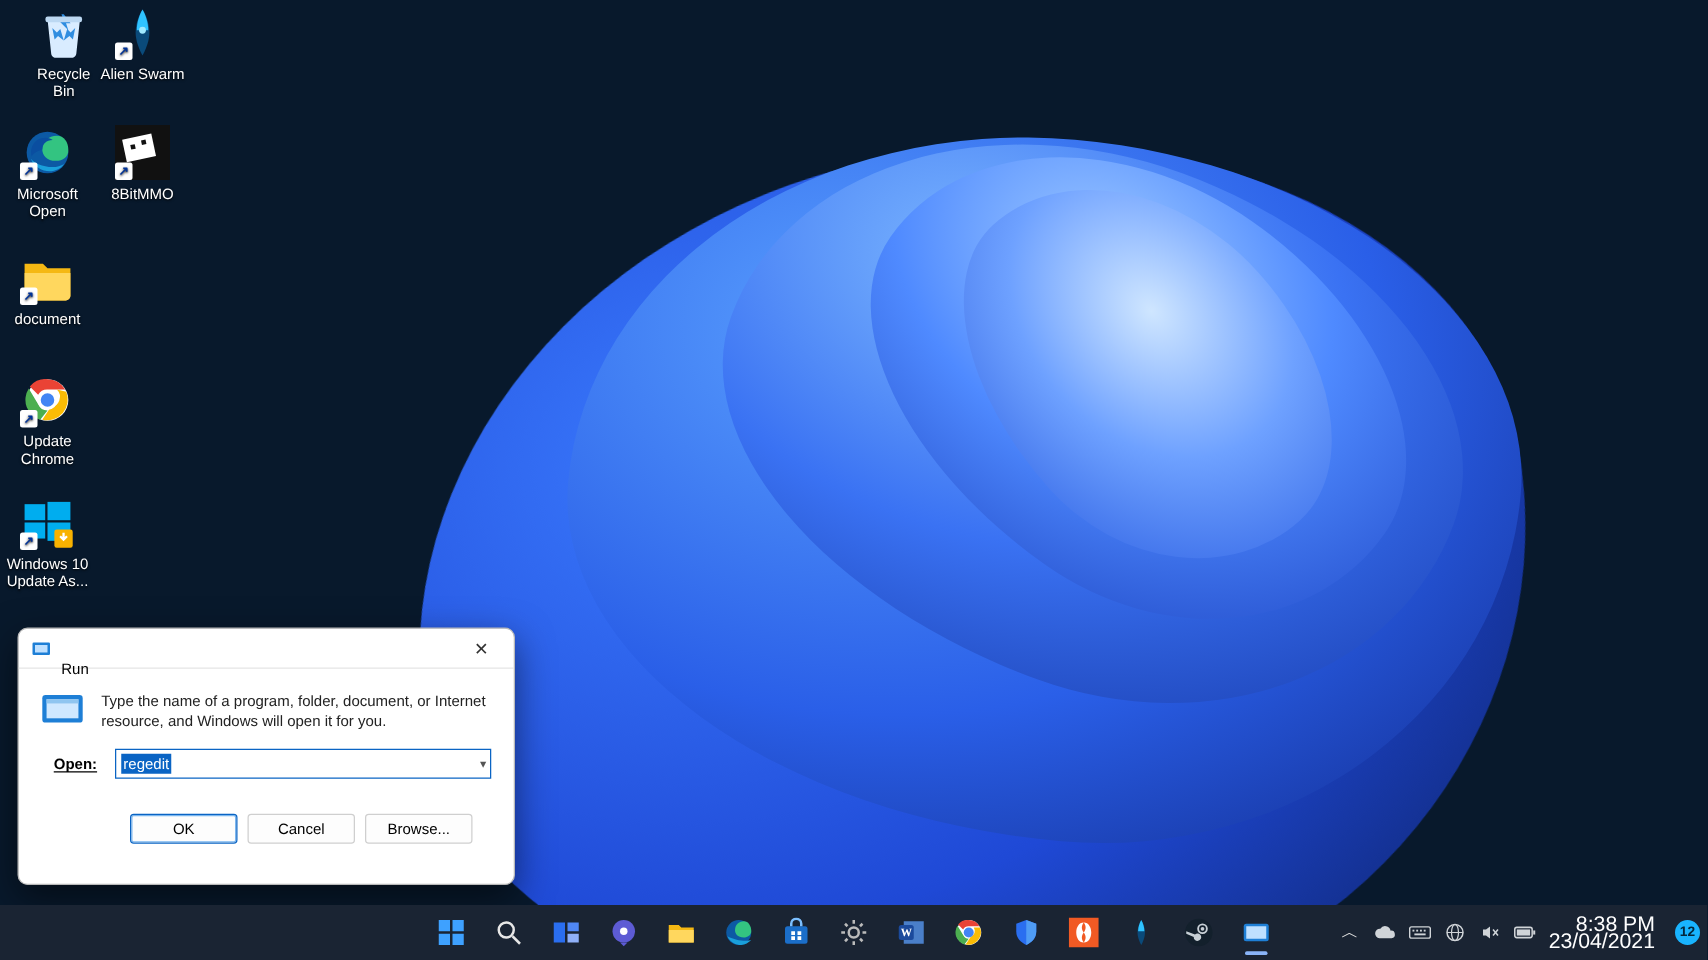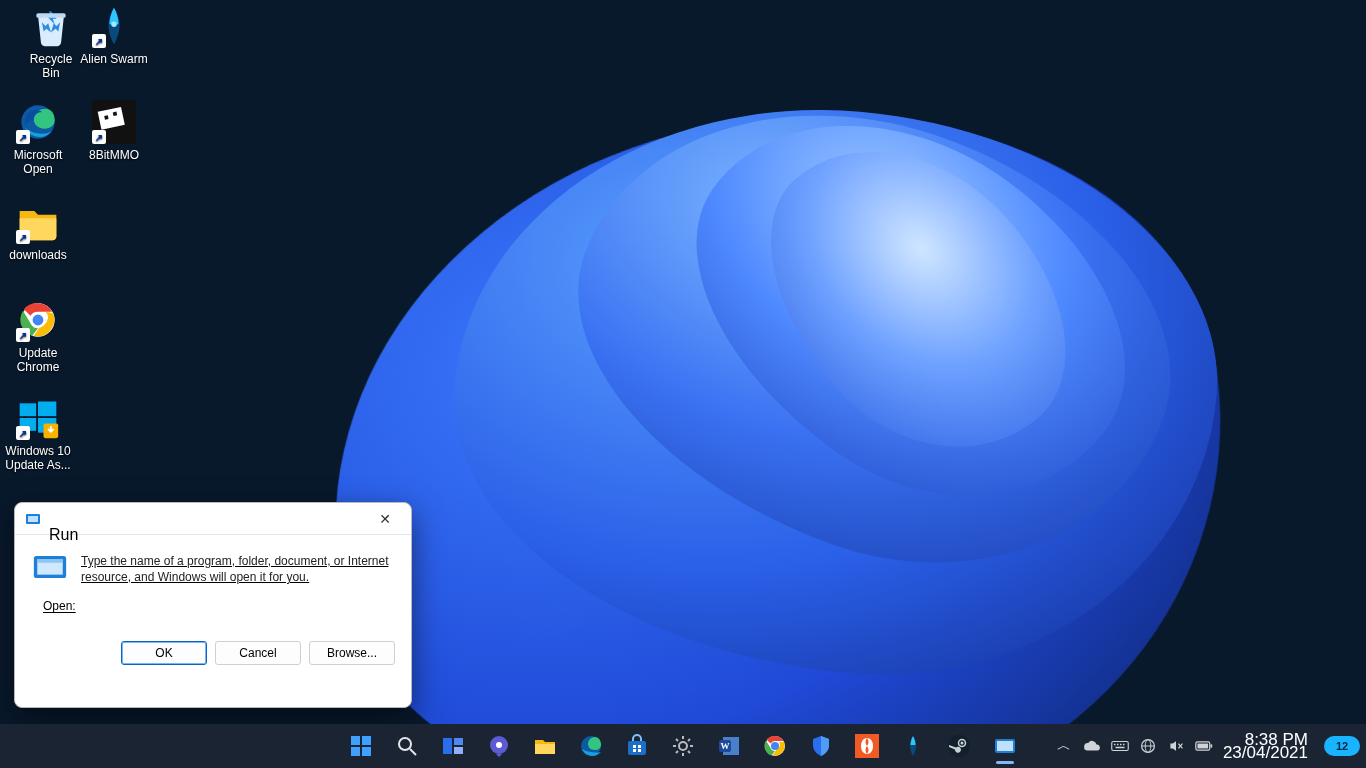"downloads" div { text: downloads -> document }
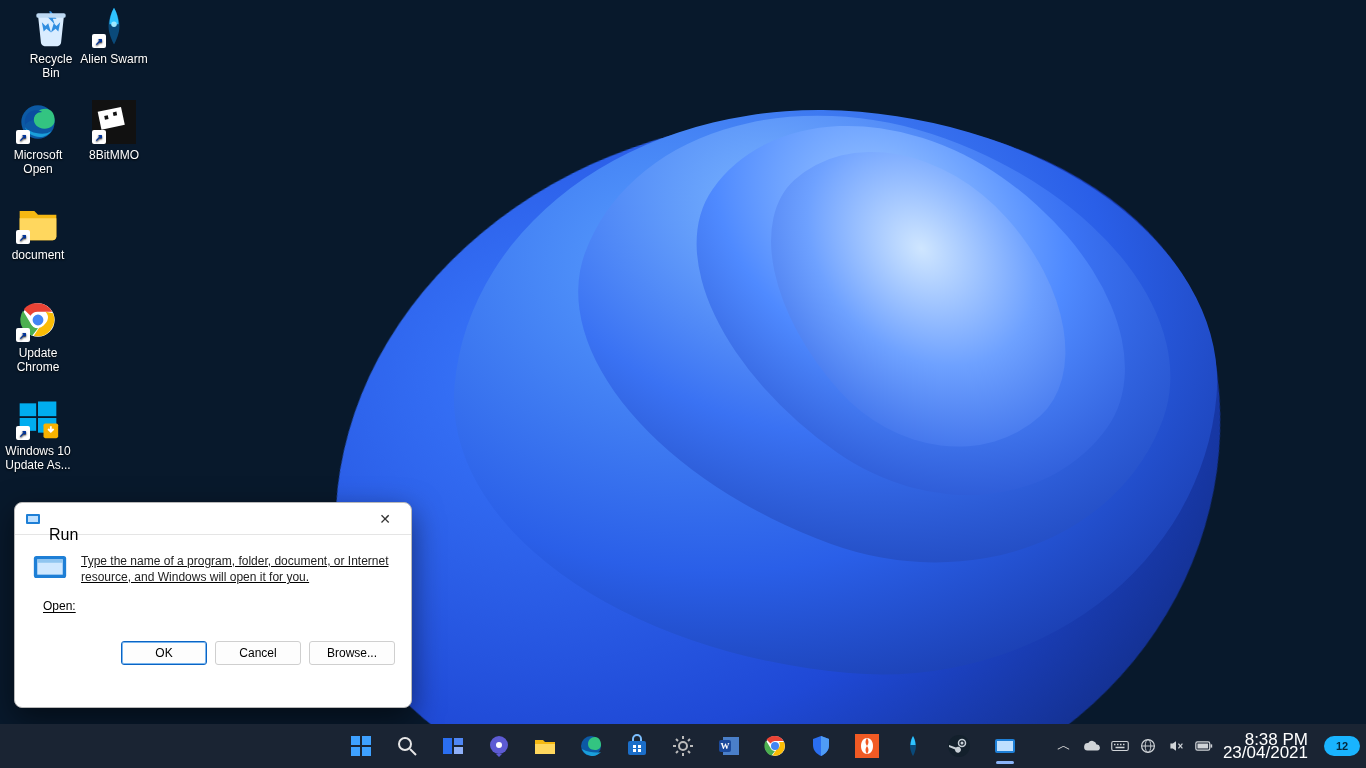"Run" .run .titlebar .ttext { font-size: 16px -> 12px }
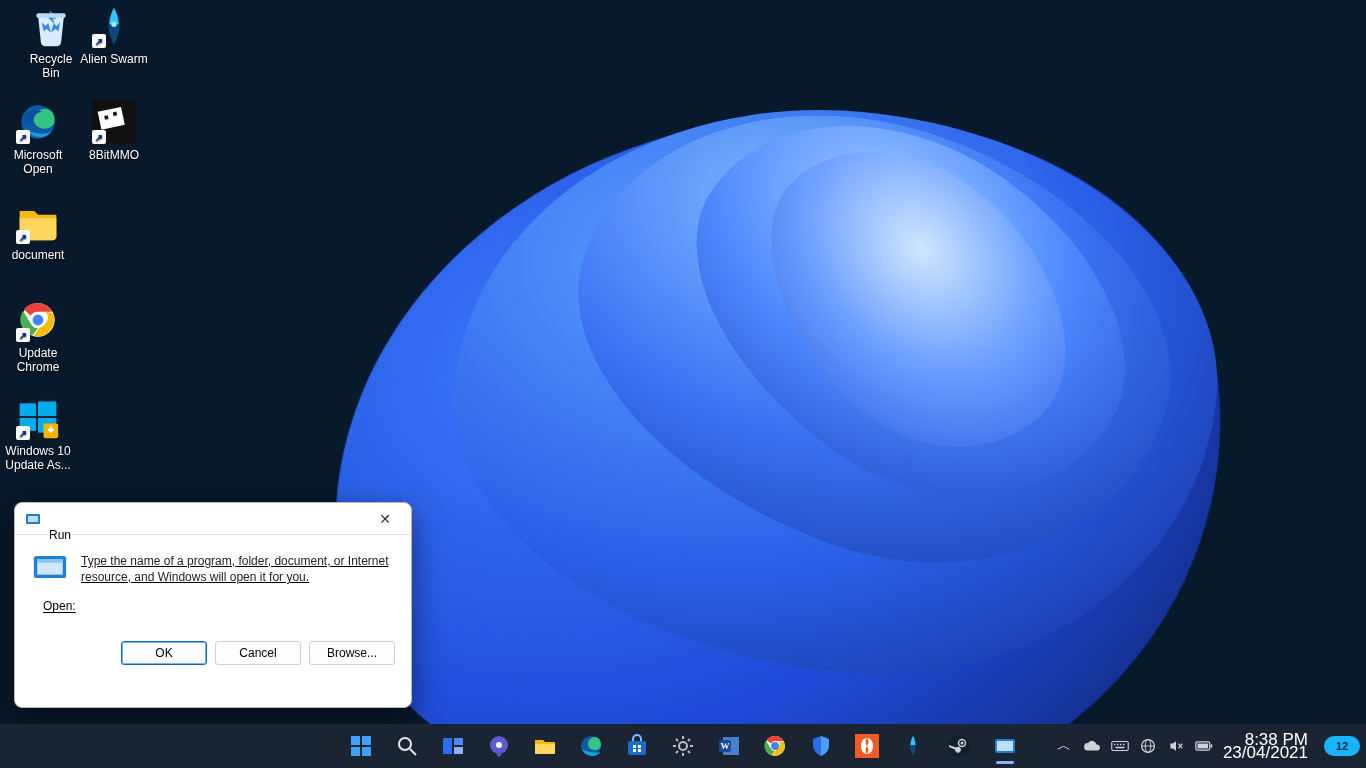"Type the name of a" .run .body { text-decoration: underline -> none }
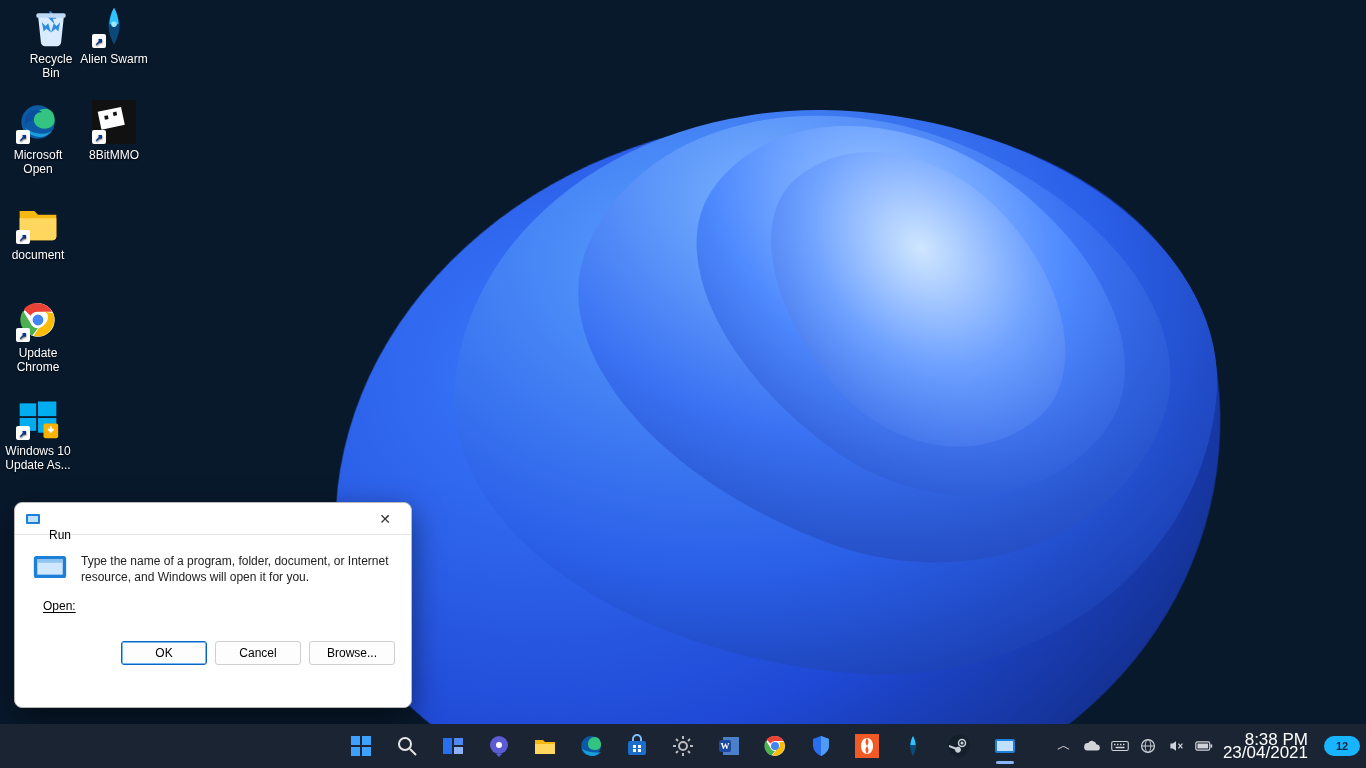"Open:" .run .openrow label { font-weight: none -> bold }
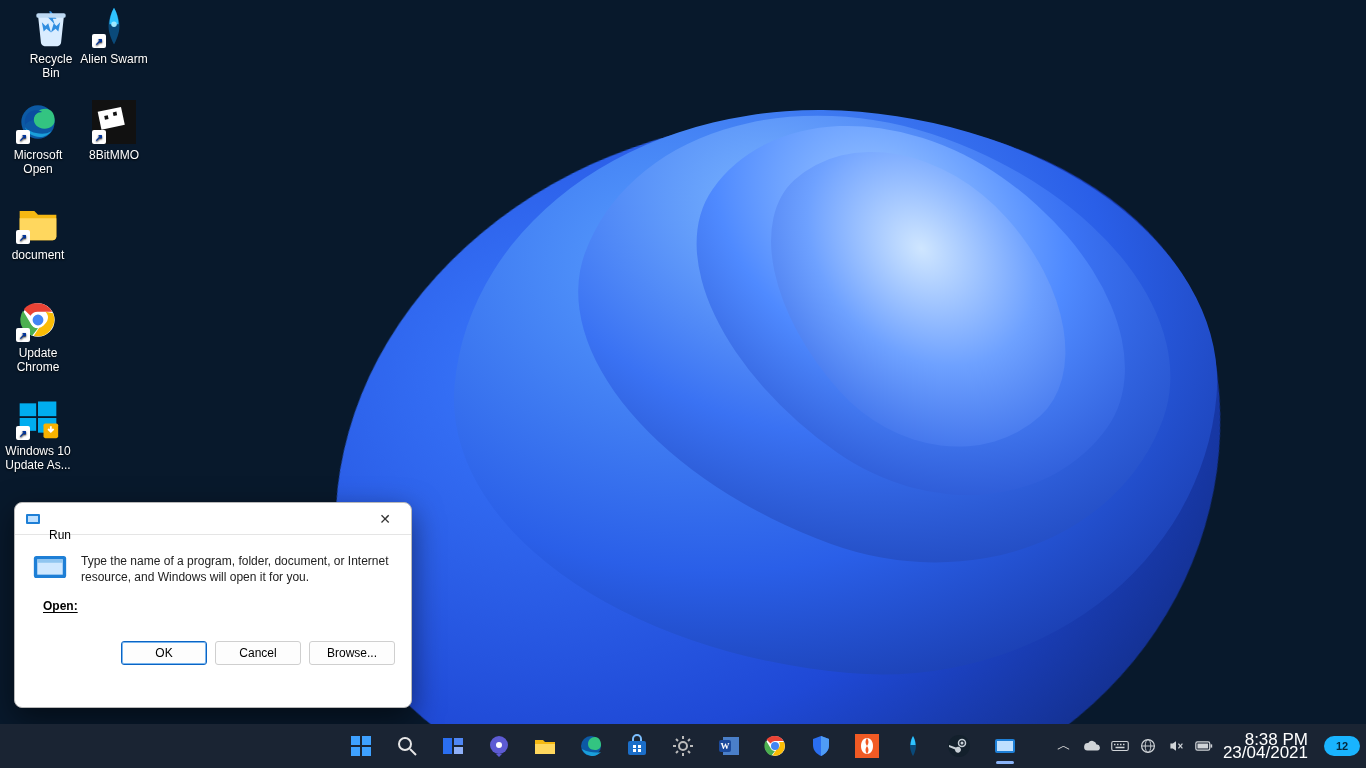"regedit" div.combo { html: none -> <div> <span>regedit</span> <span>▾</span> </div> }
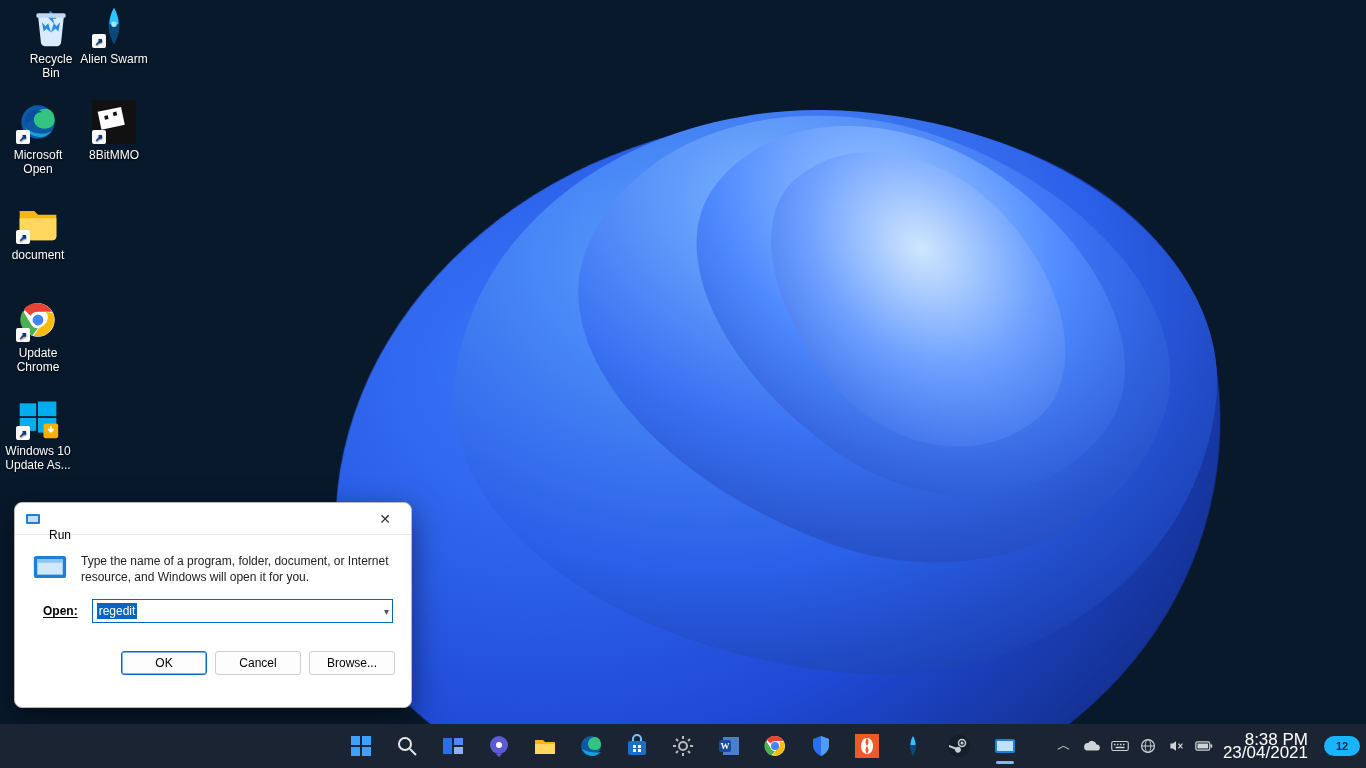"OK" .run .buttons { padding: 28px 16px 14px 16px -> 28px 33px 14px 16px }
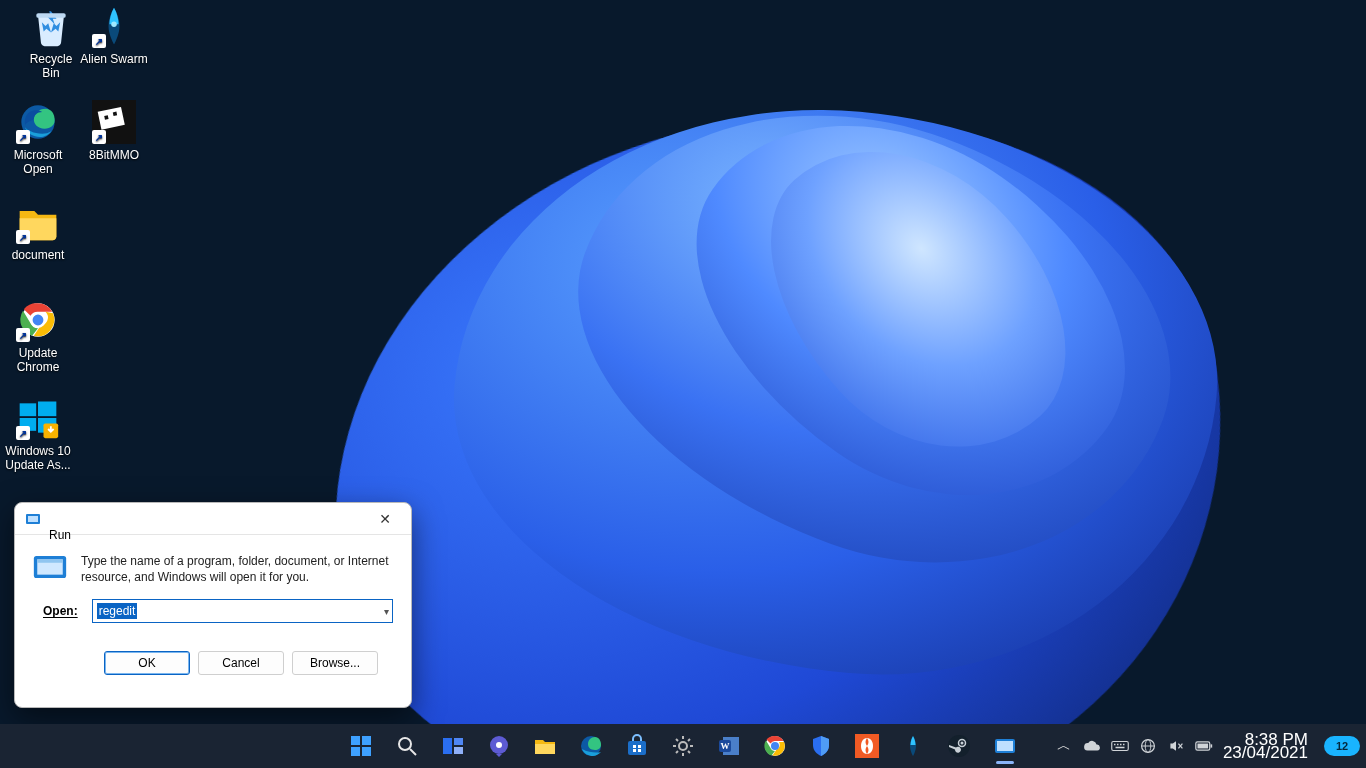"12" .pill { width: 36px -> 20px }
